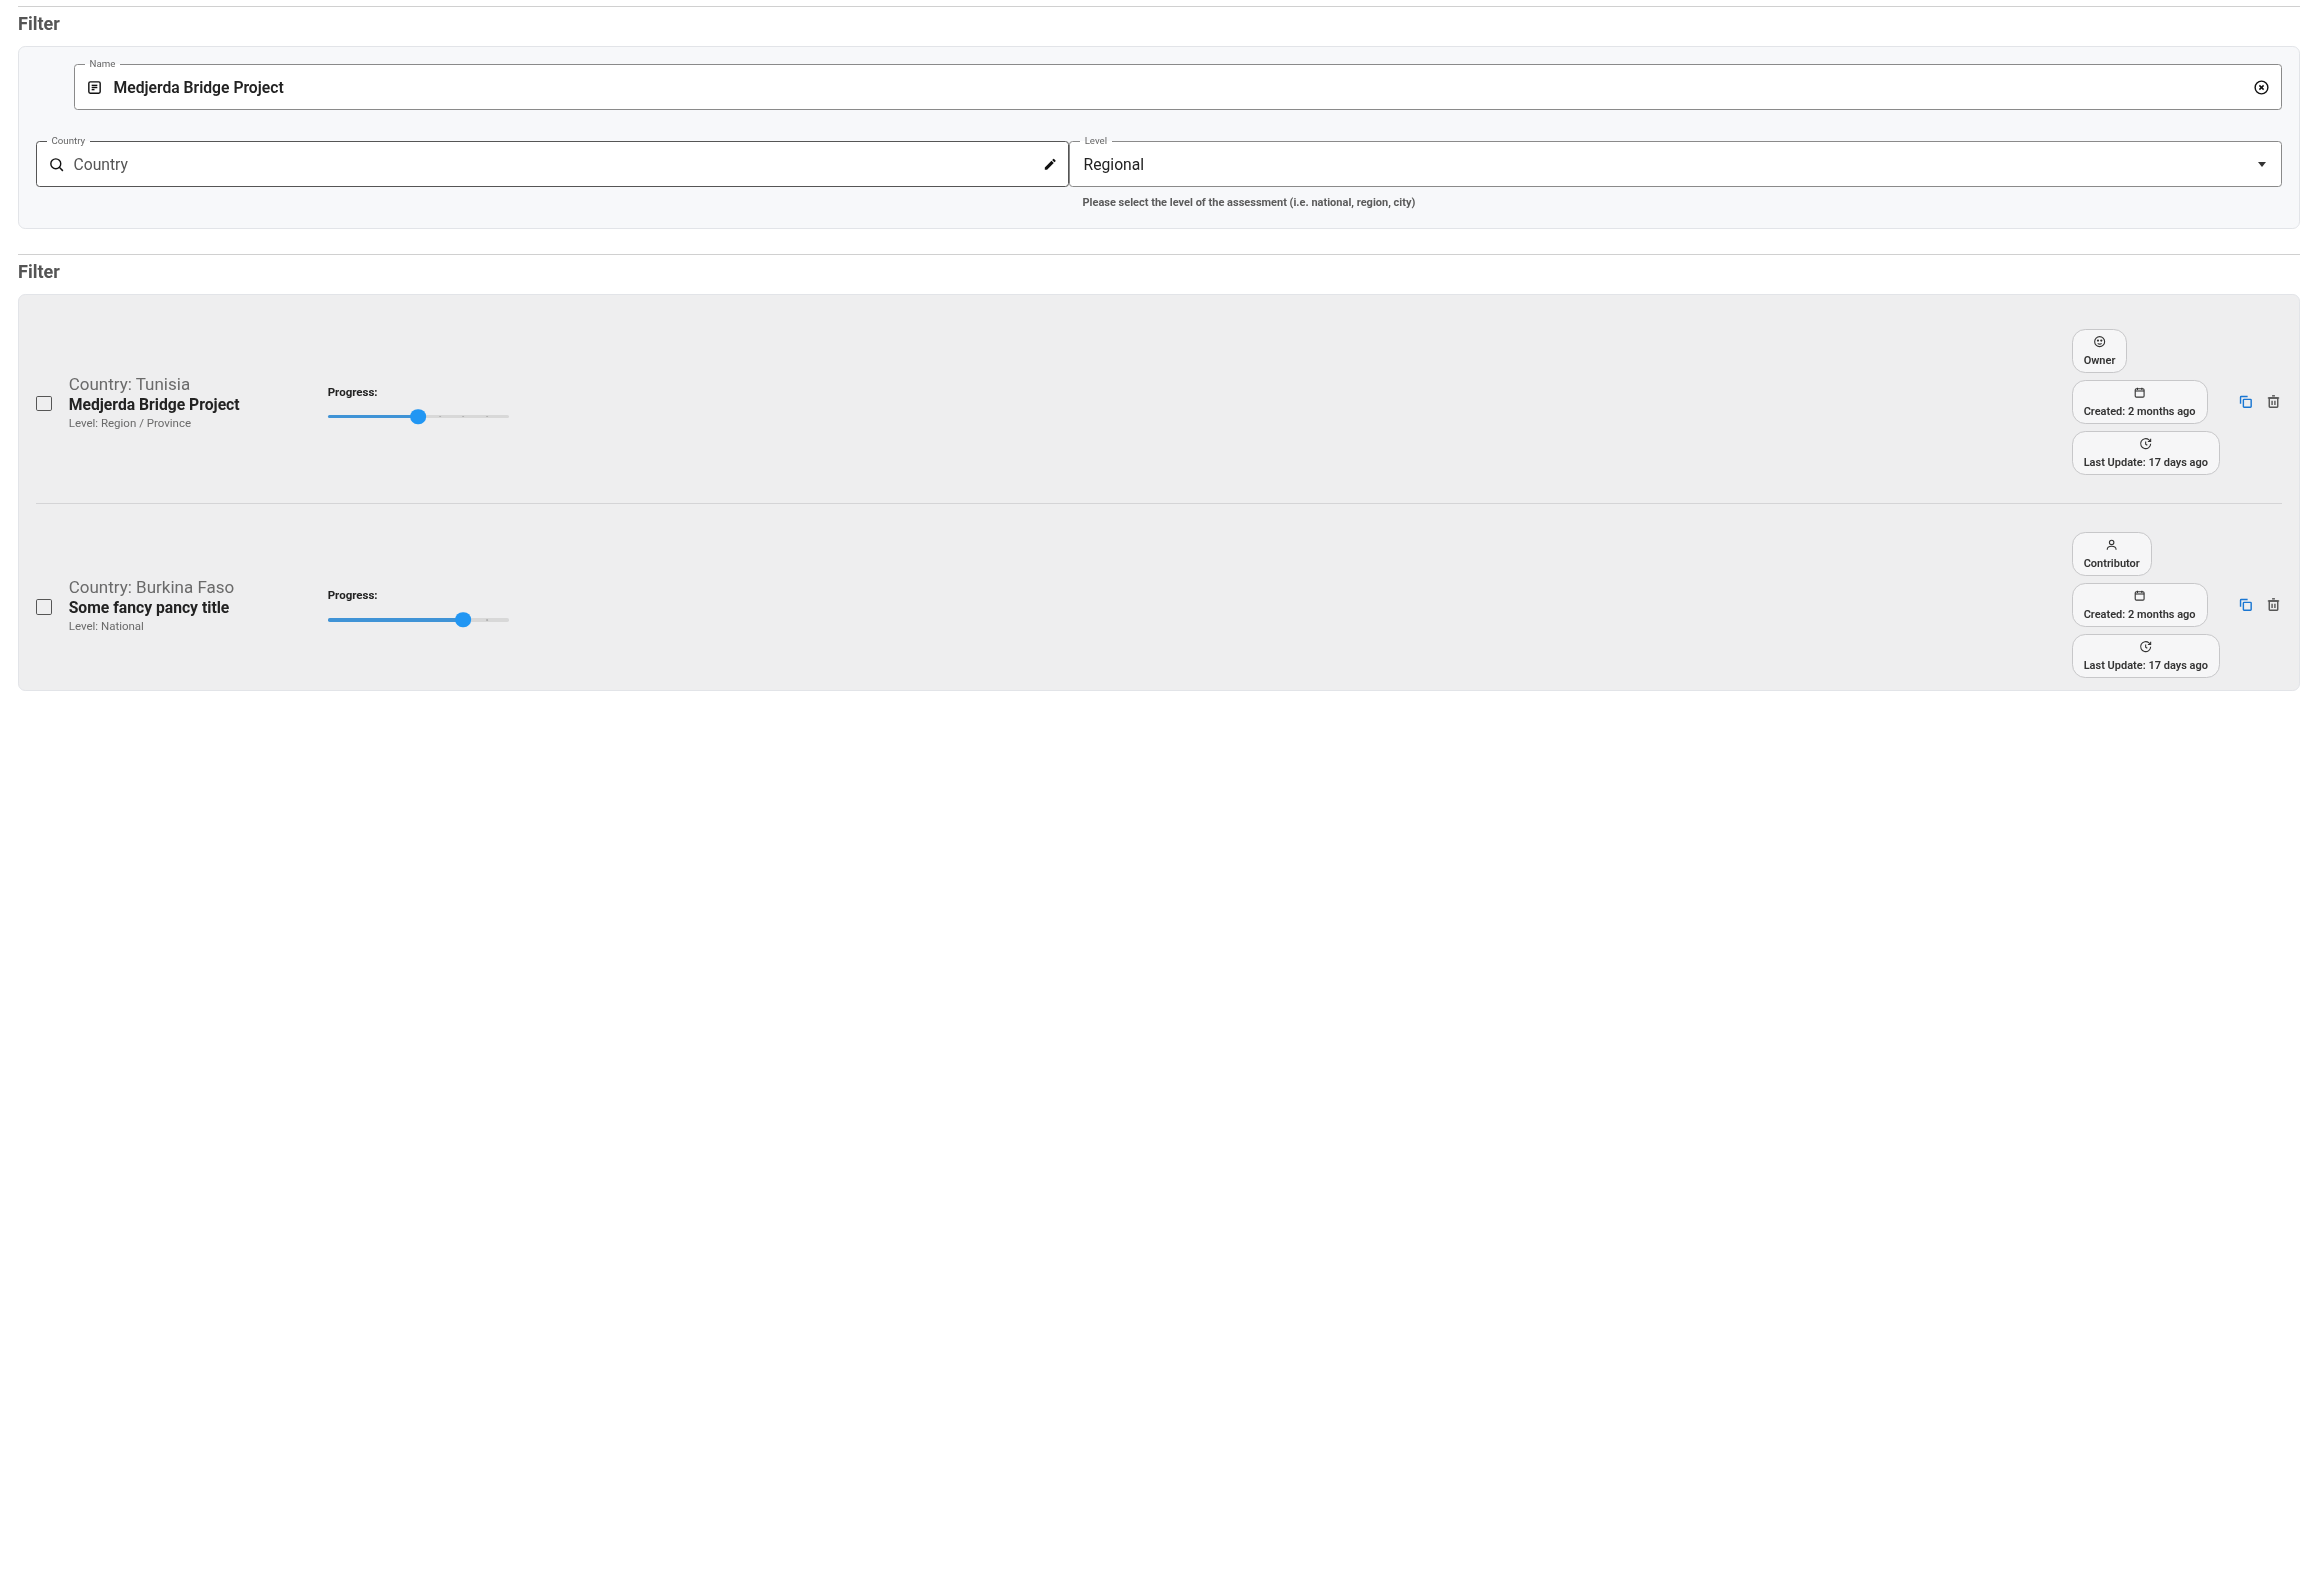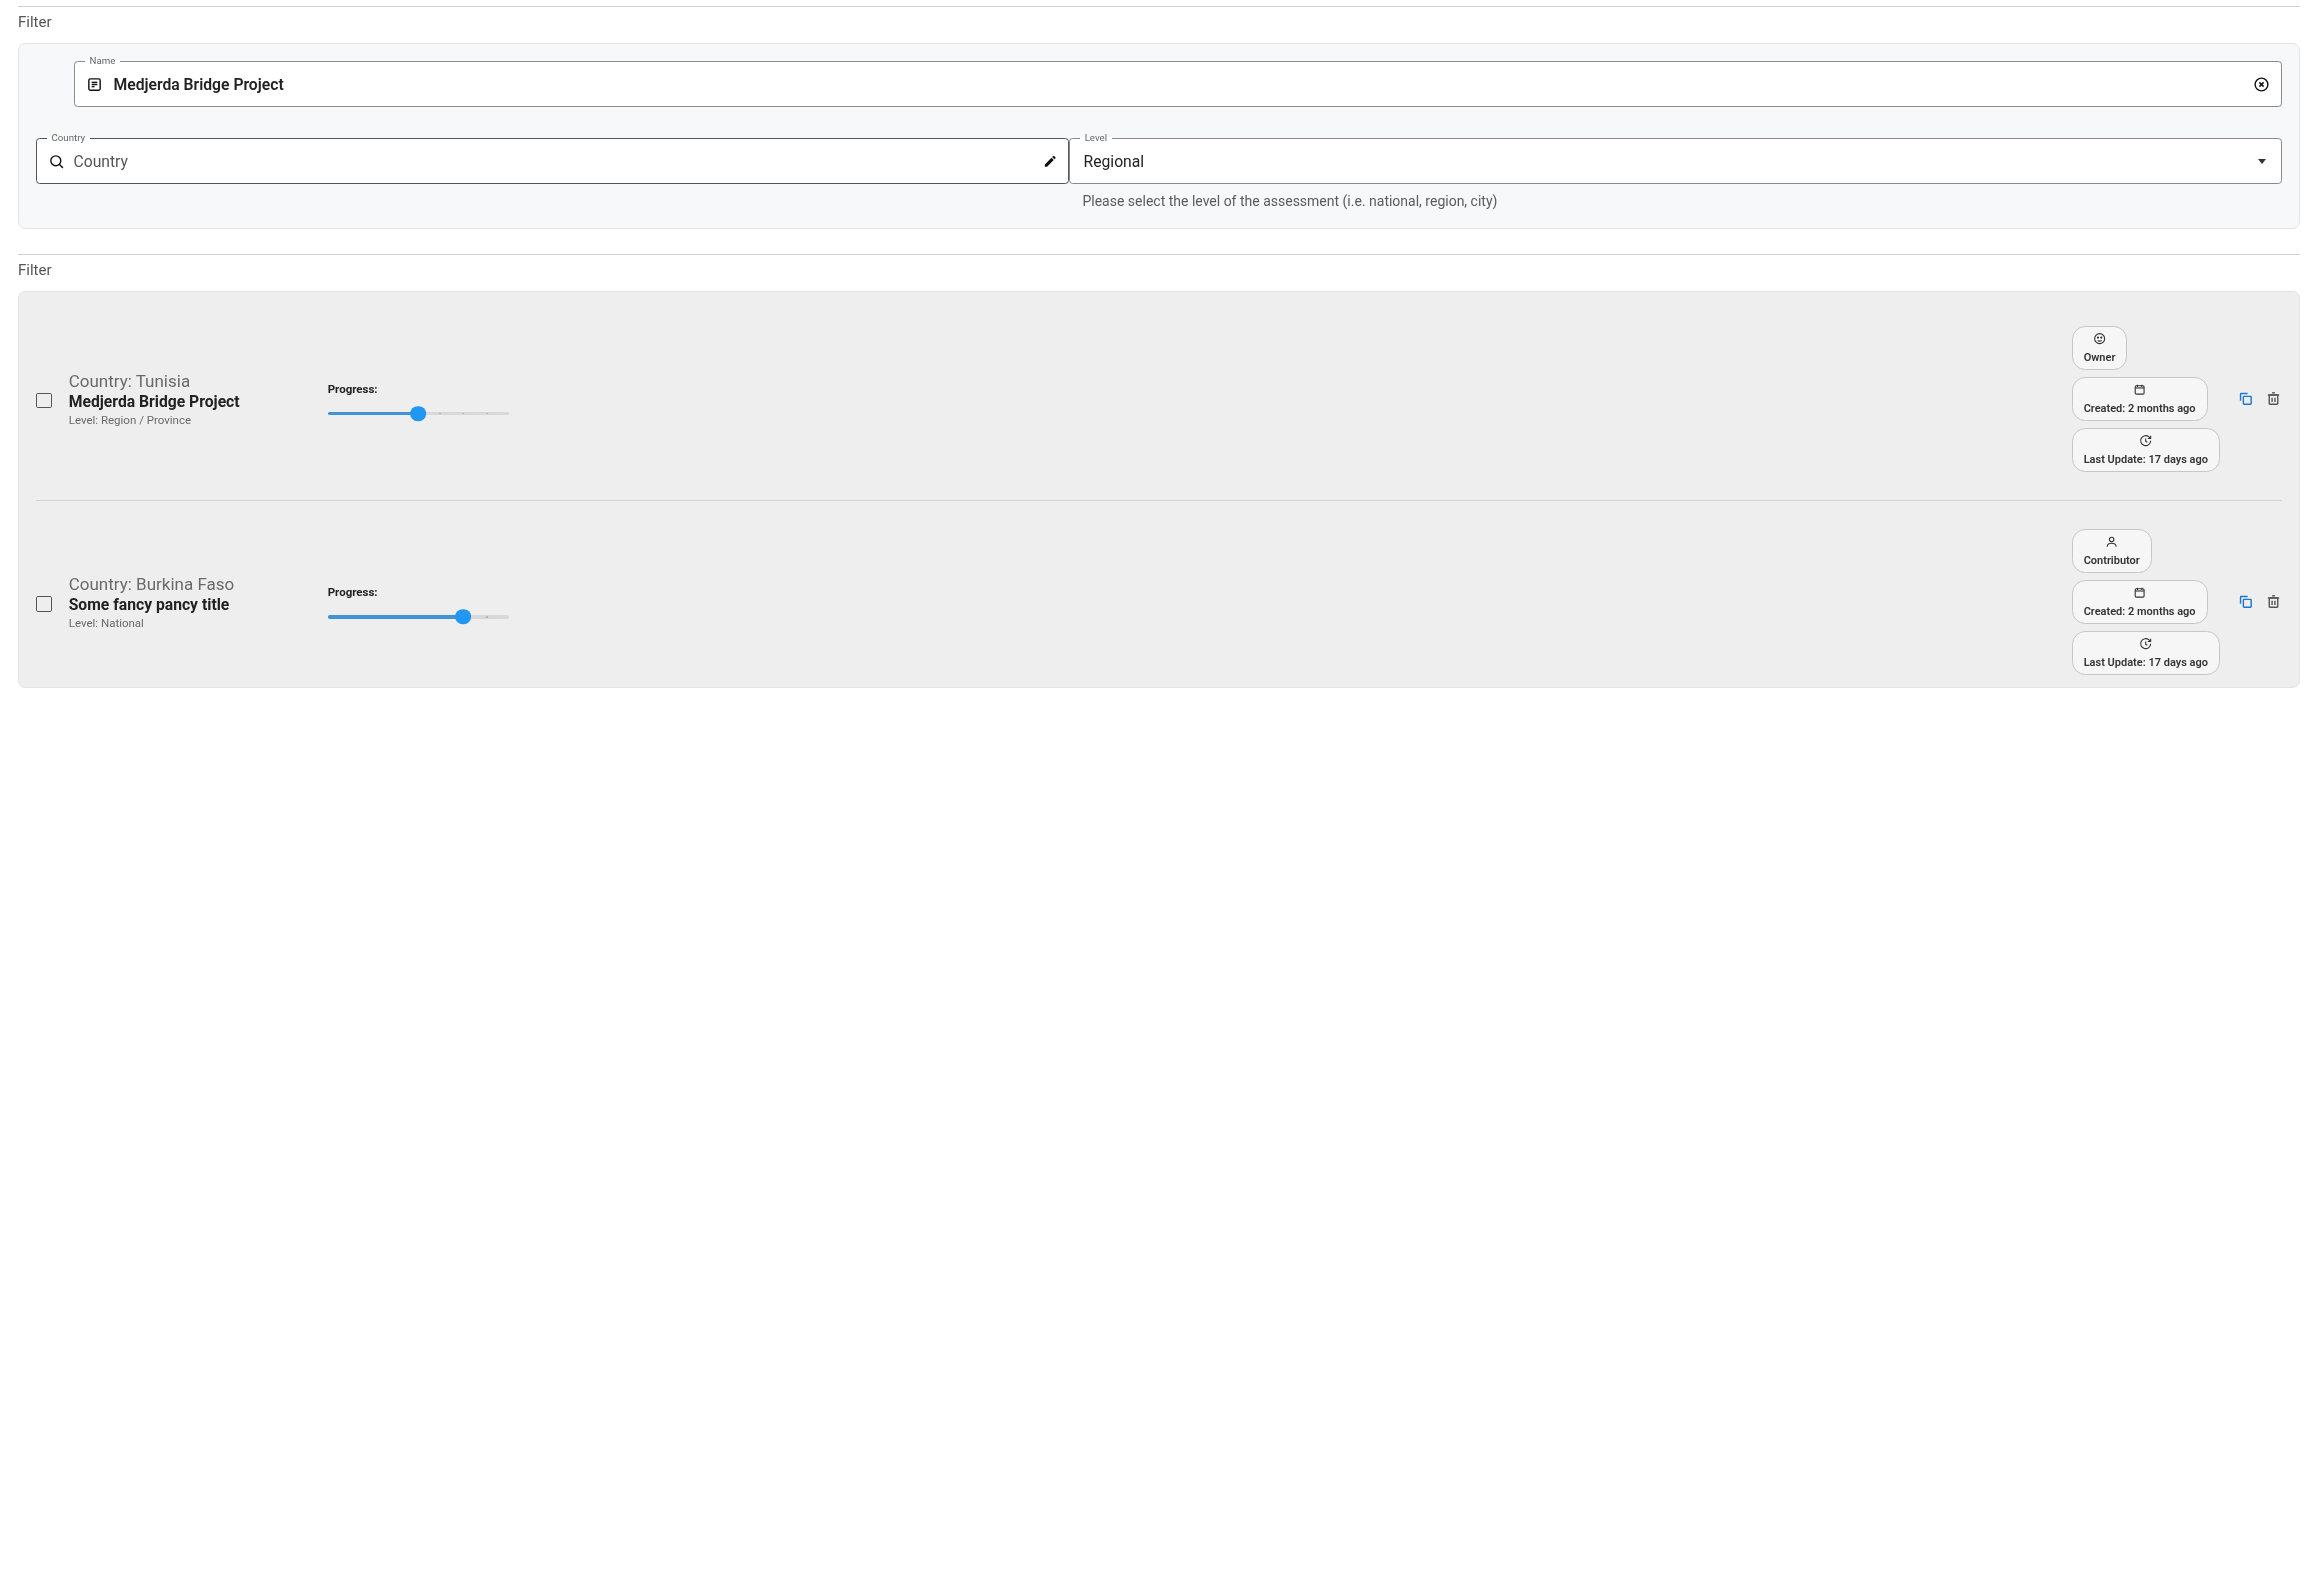"Filter" .section-title { font-size: 15px -> 18px; font-weight: 400 -> 700 }
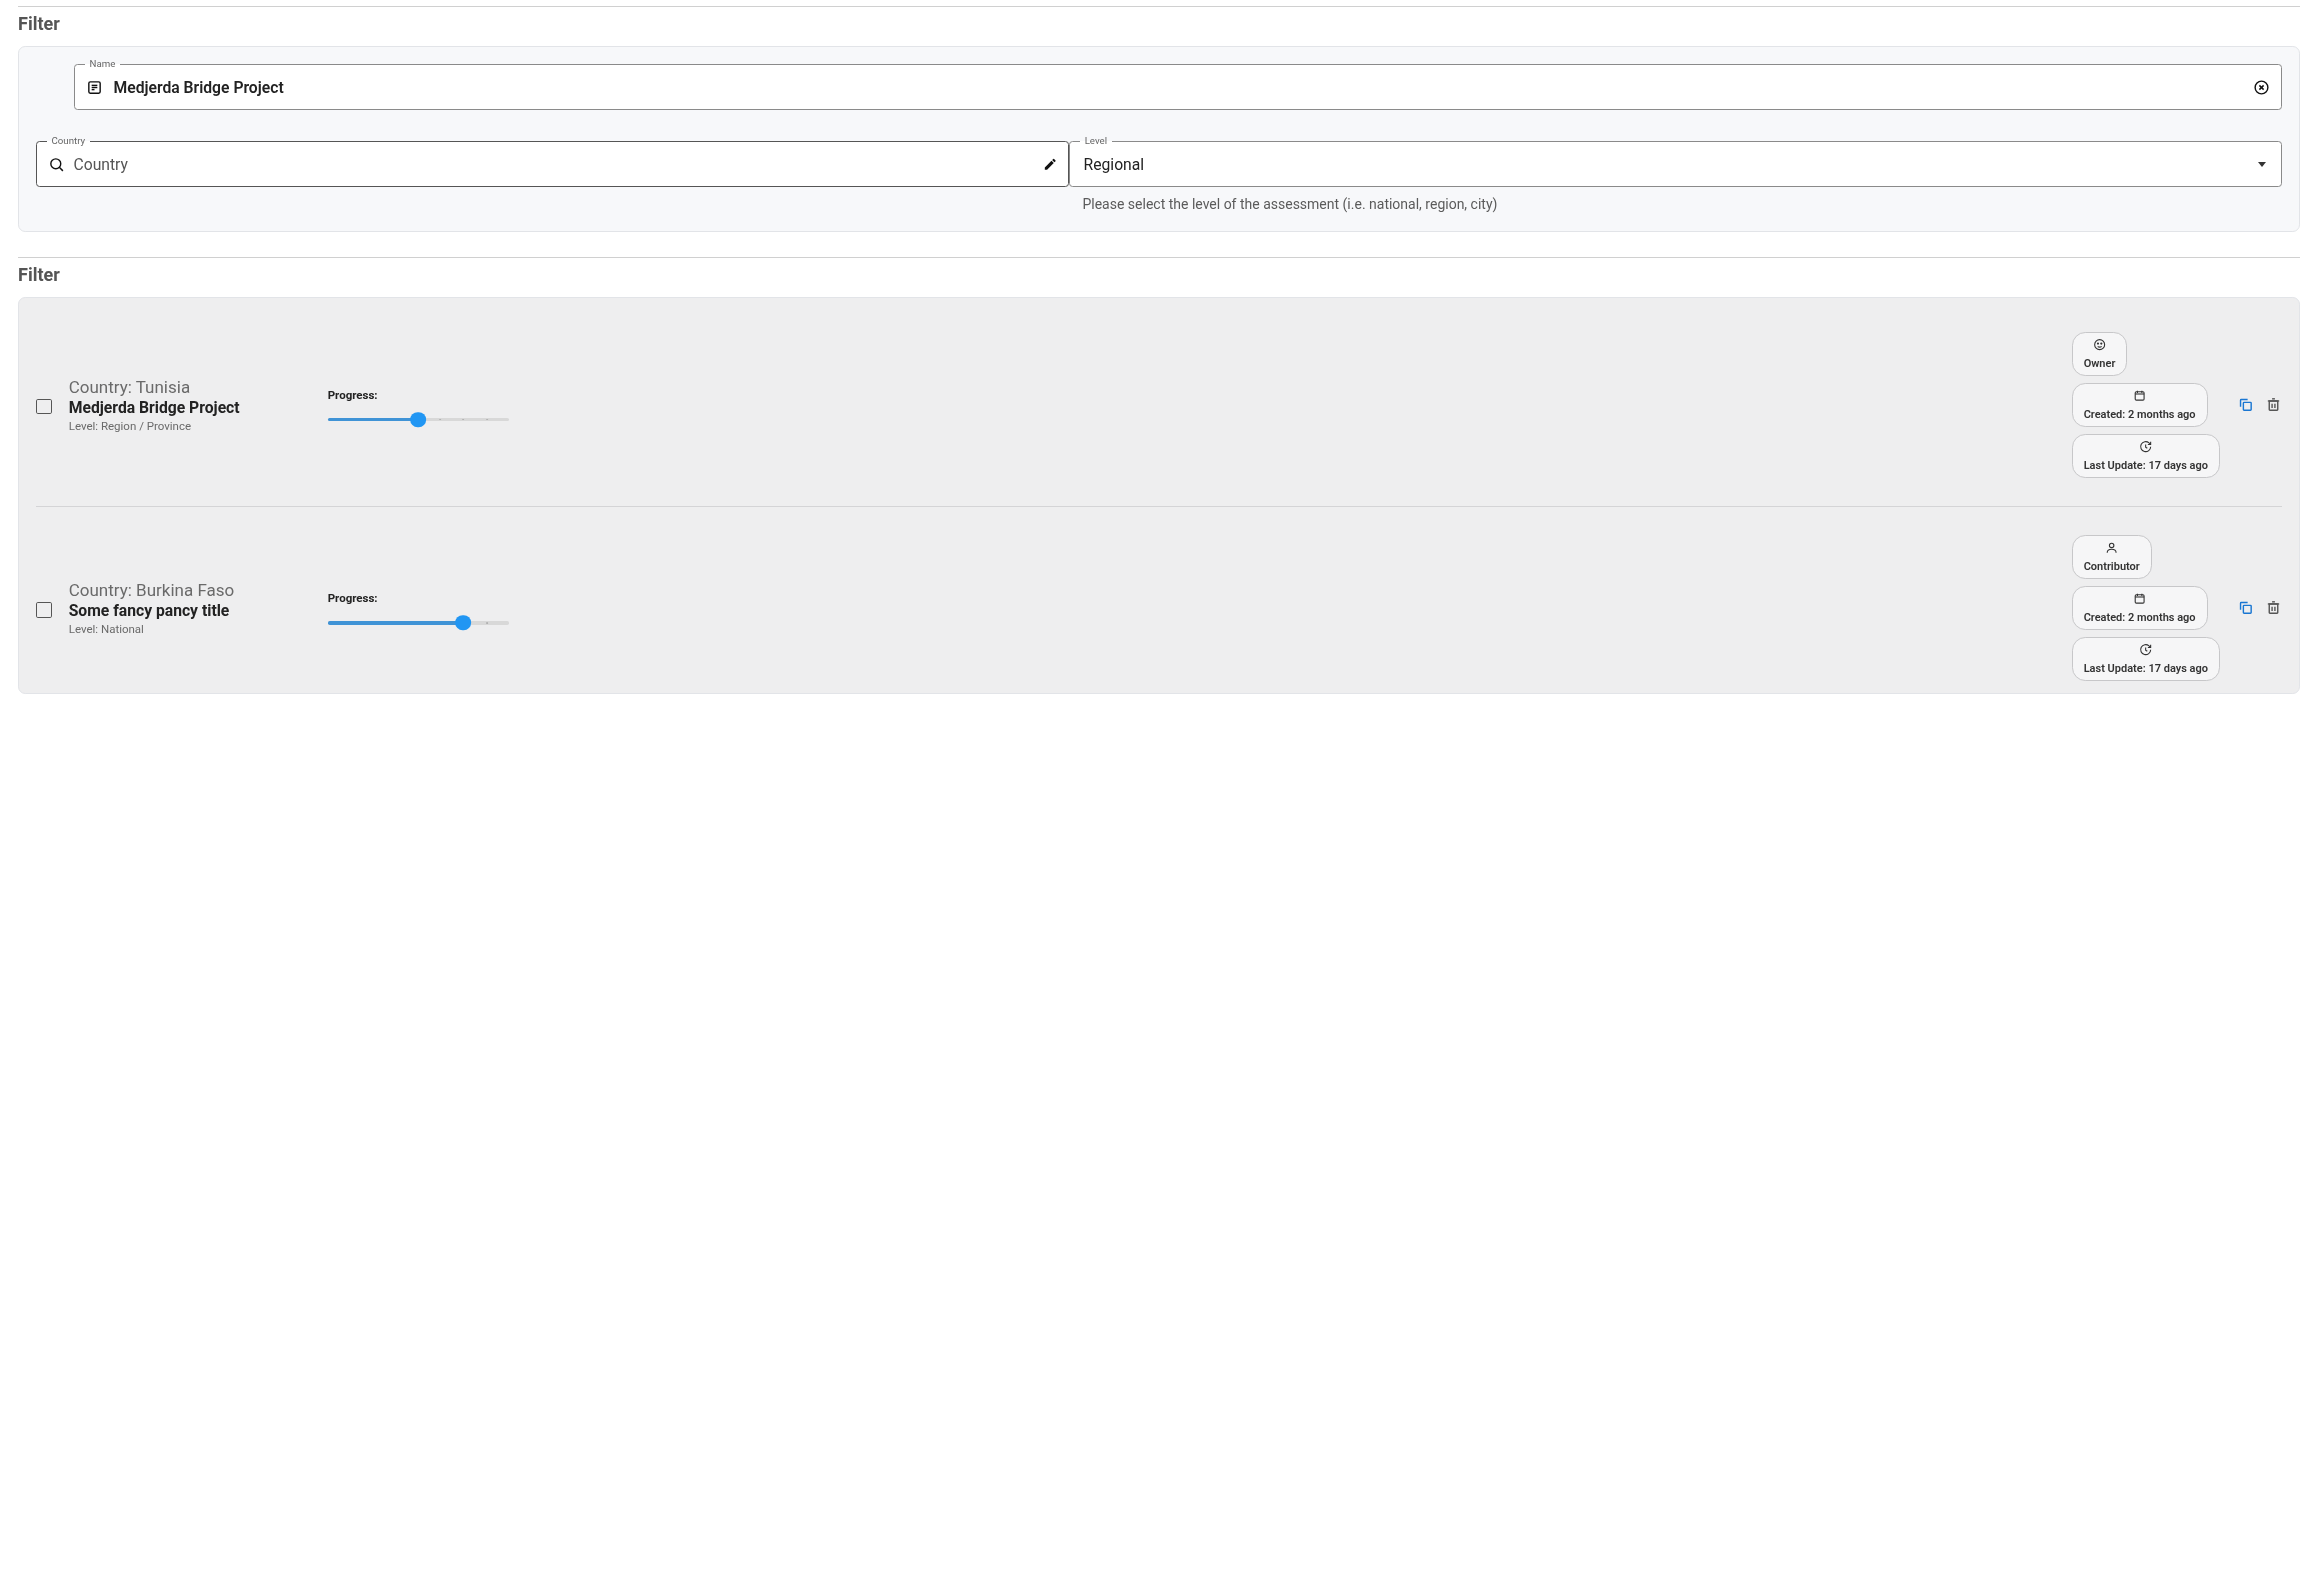"Please select the level of" .field-helper { font-size: 14px -> 11px; font-weight: none -> bold }
